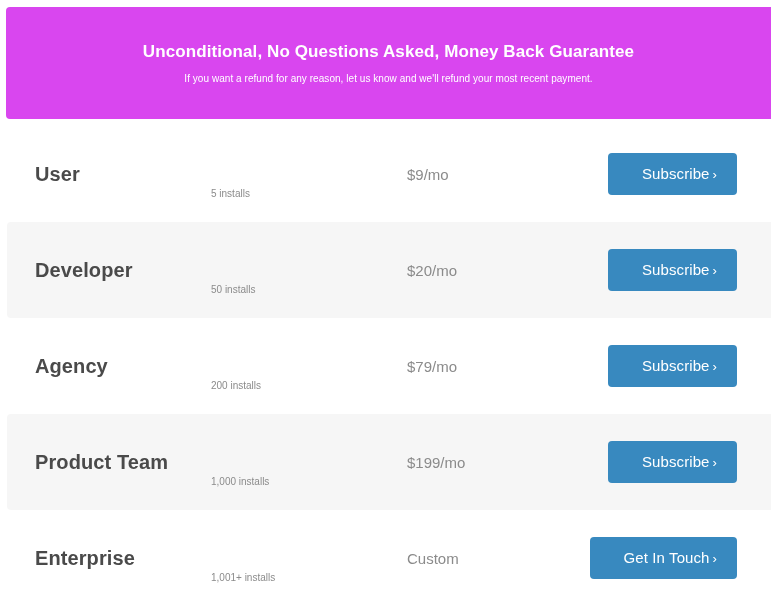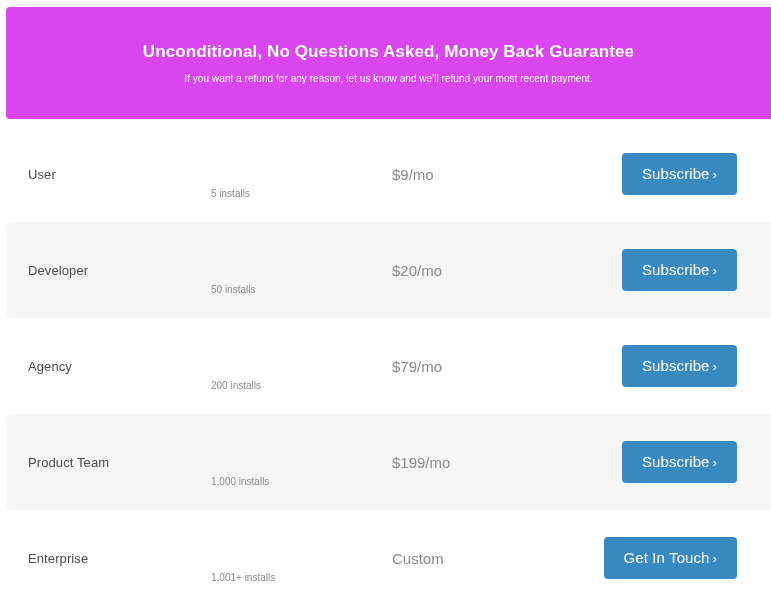"User" .cell-name { font-size: 13px -> 20px; font-weight: normal -> bold; left: 21px -> 28px }
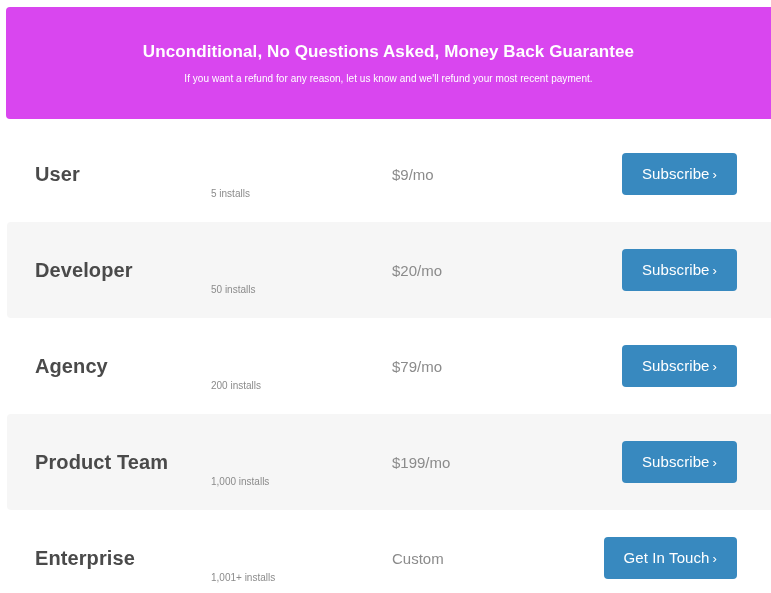"$9/mo" .cell-price { left: 385px -> 400px }
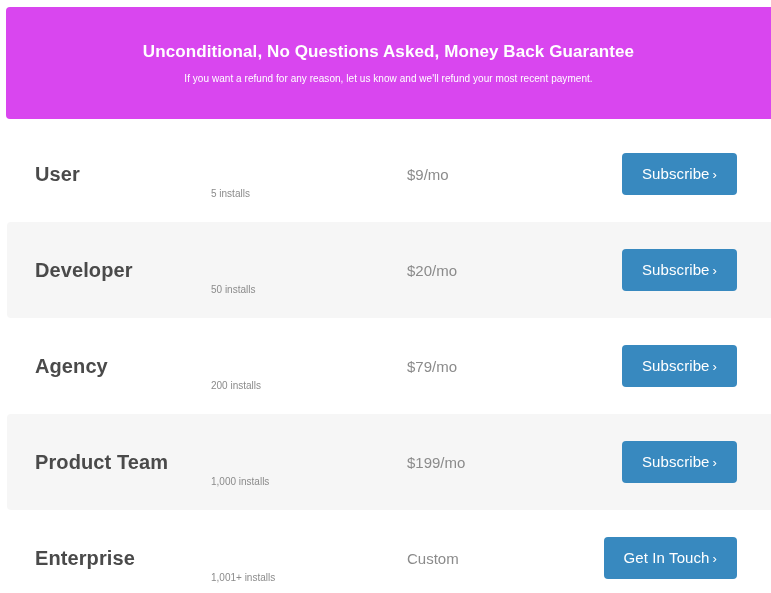"Subscribe ›" .cta-button { padding: 13px 20px 14px 20px -> 13px 20px 14px 34px }
